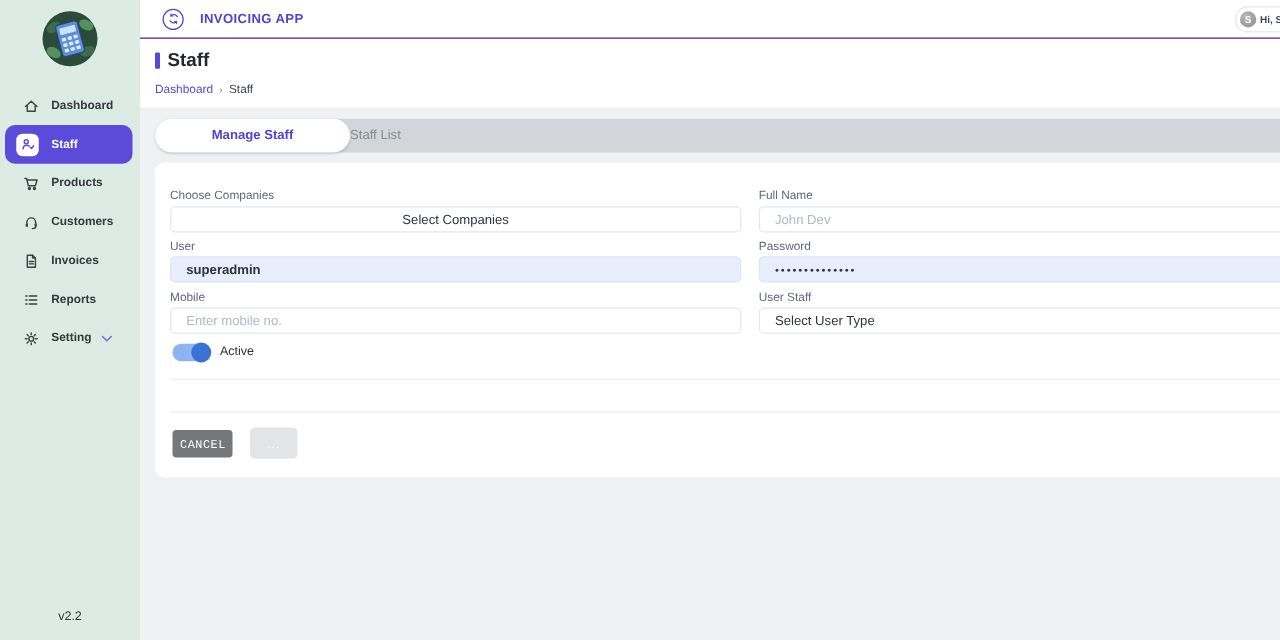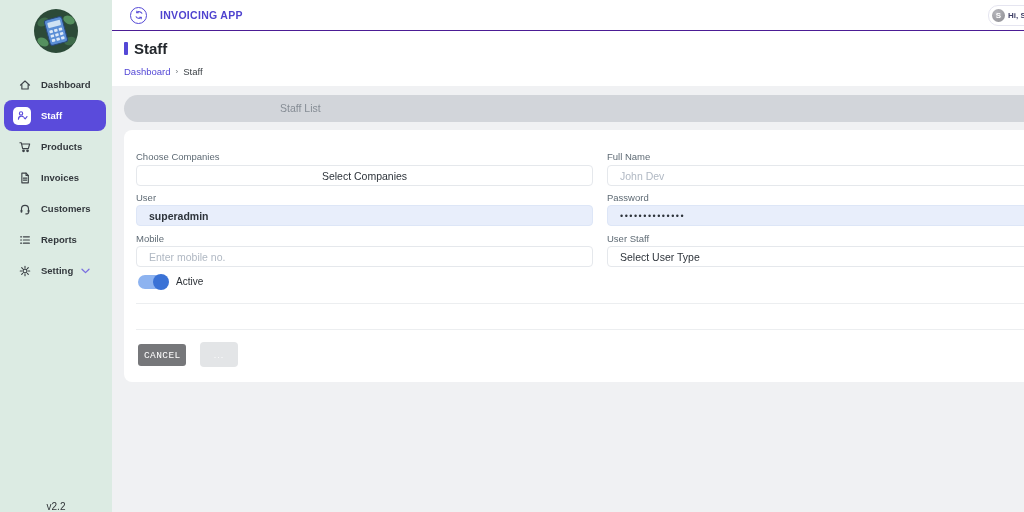"Manage Staff" div.tab-active { html: none -> <div>Manage Staff</div> }
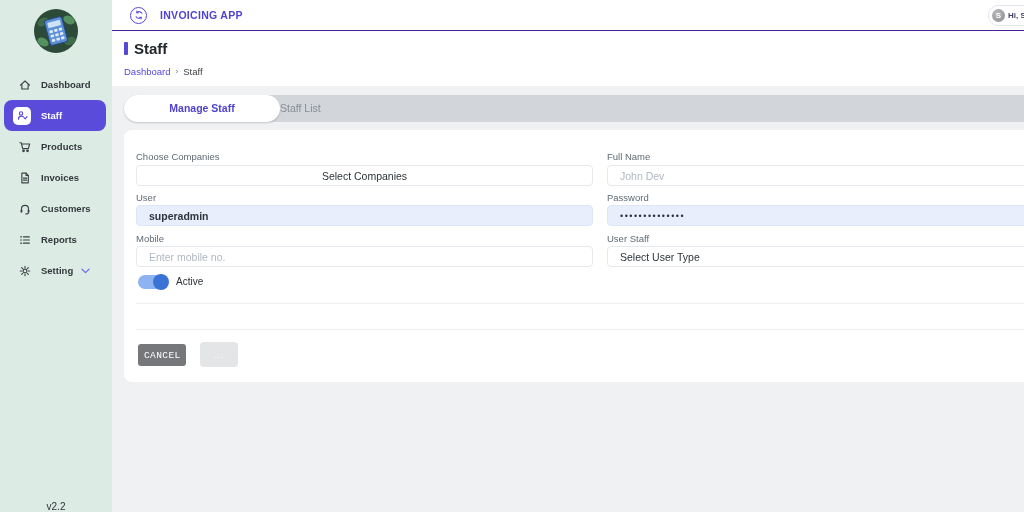"Invoices" div.nav-item { order: before "Customers" -> after "Customers" }
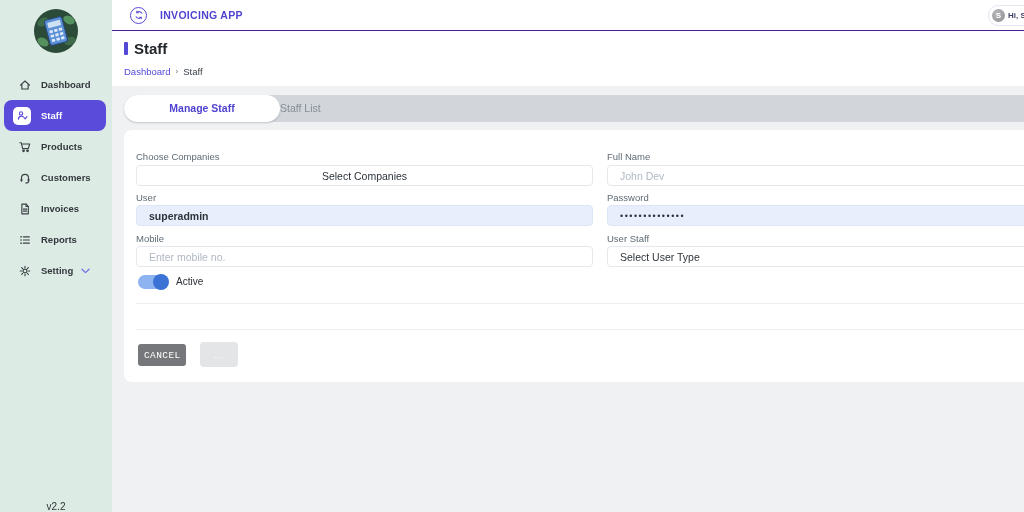"v2.2" .version { padding-bottom: none -> 13px }
